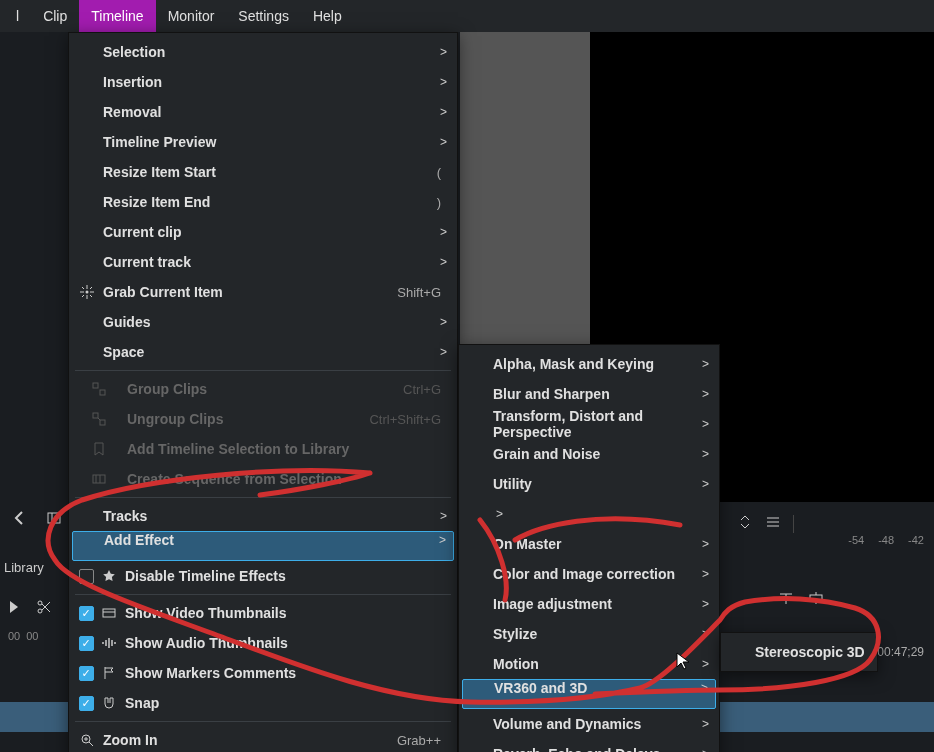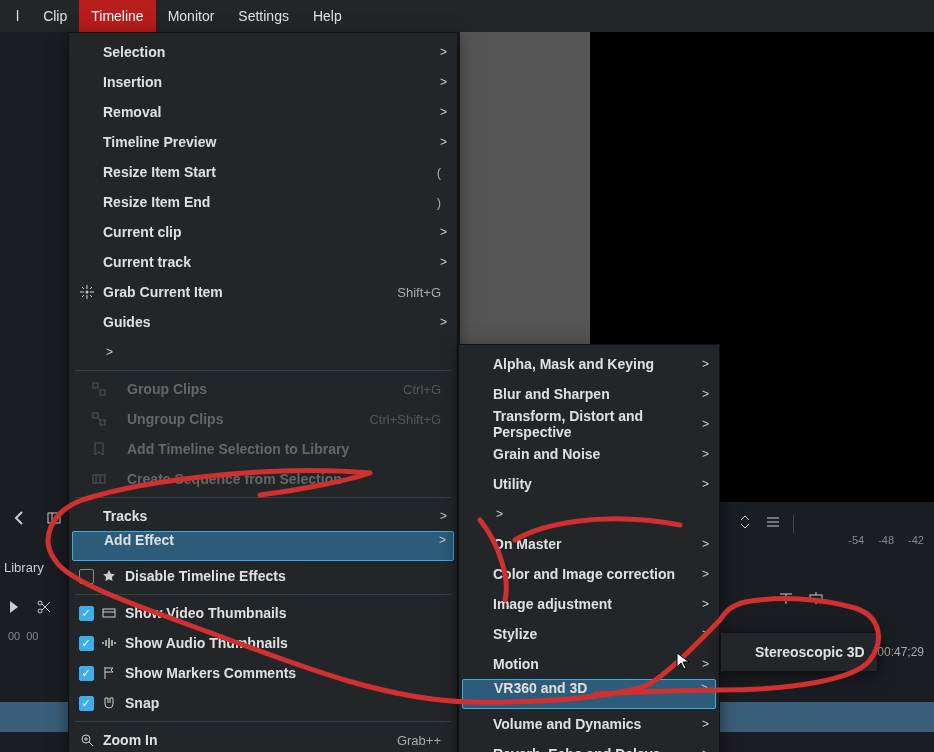"Timeline" .menubar .item.active { background: #b91c1c -> #a21caf }
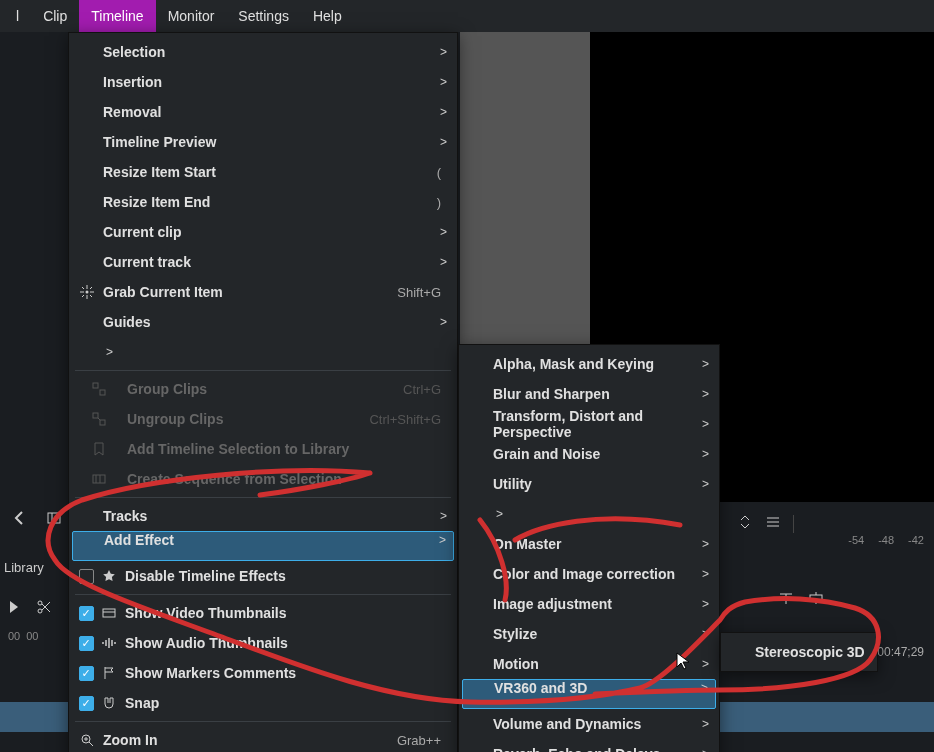"Space" span.label { html: none -> <span>Space</span> }
